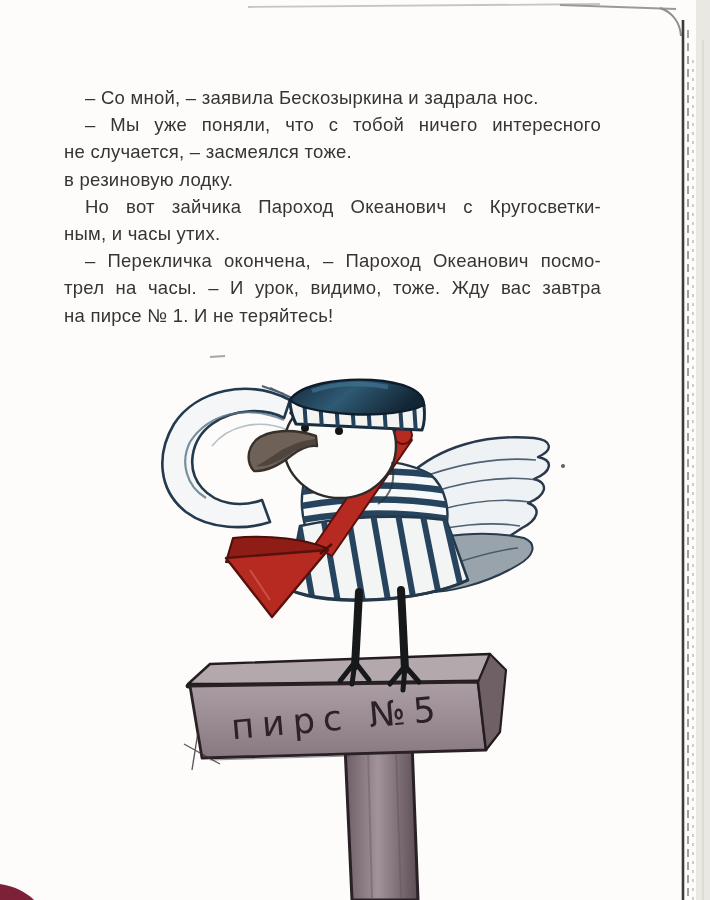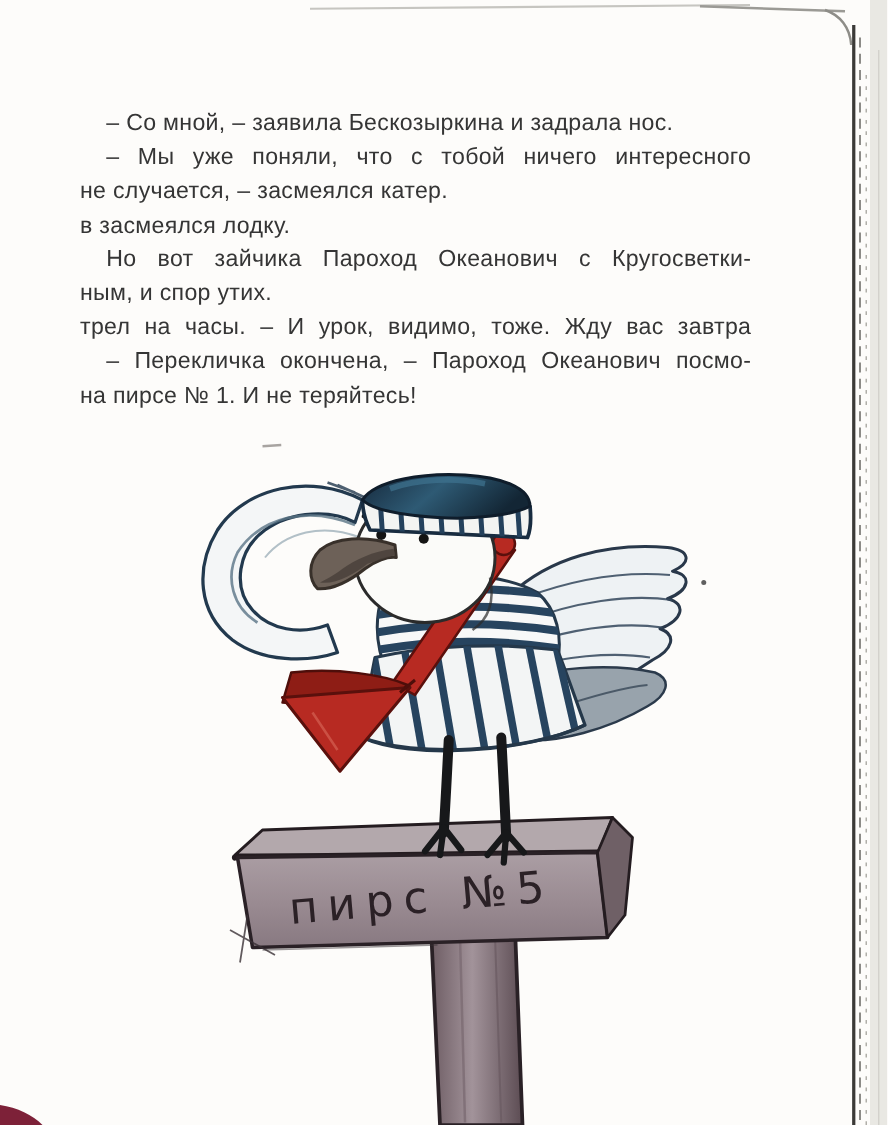"не случается, – засмеялся катер." div.line { text: катер -> тоже }
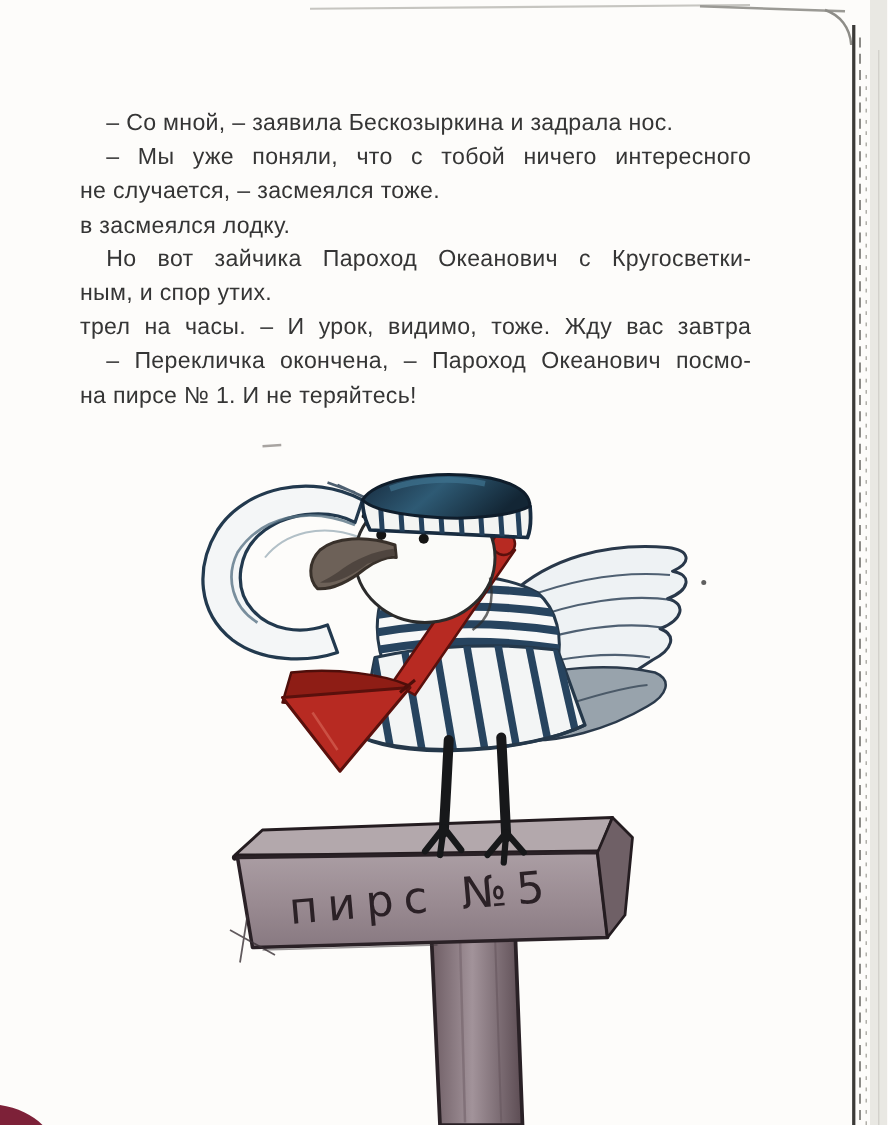"в засмеялся лодку." div.line { text: засмеялся -> резиновую }
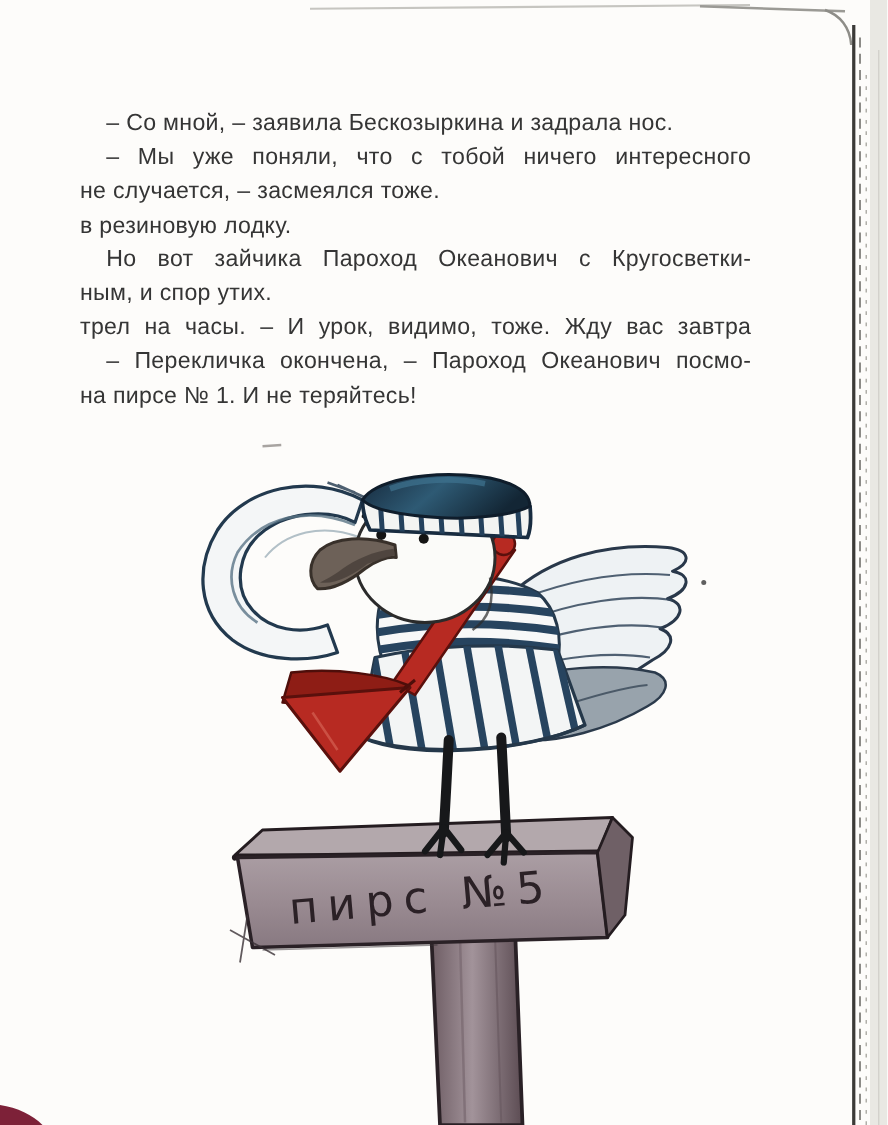"ным, и спор утих." div.line { text: спор -> часы }
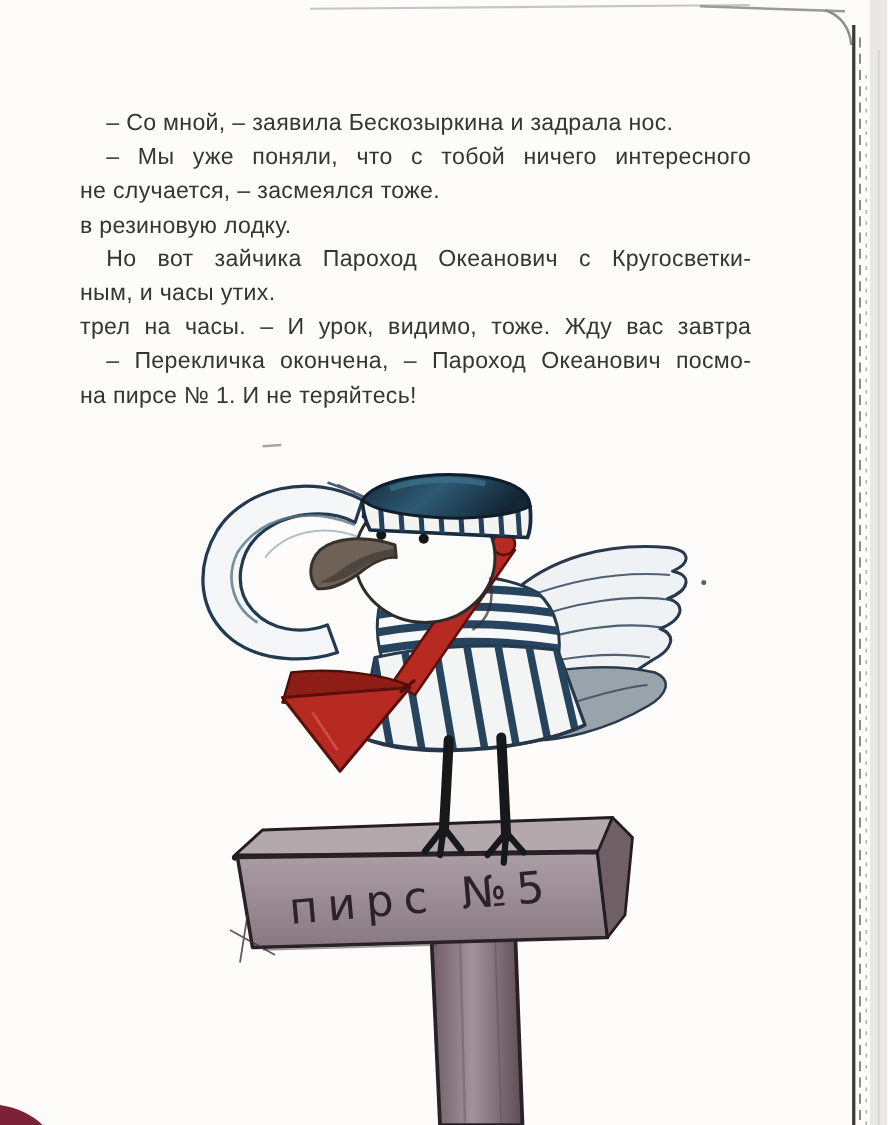"трел на часы. – И" div.line { order: before "– Перекличка окончена, – Пароход" -> after "– Перекличка окончена, – Пароход" }
